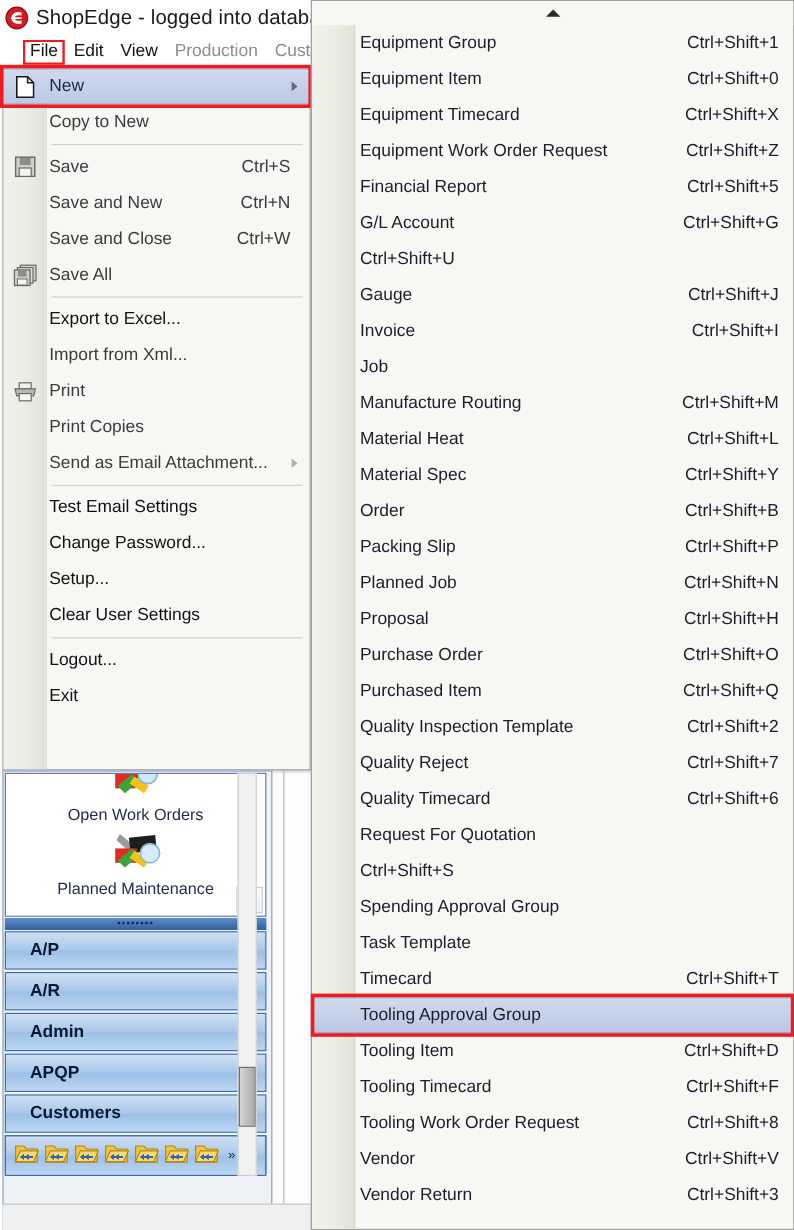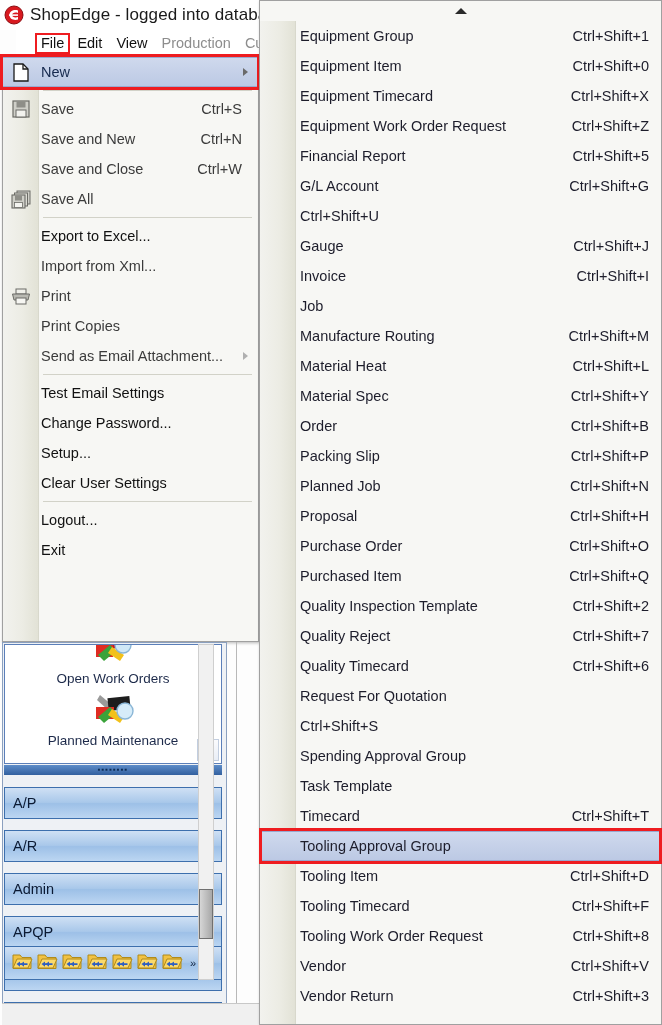"File" .menubar { margin-left: 16px -> none }
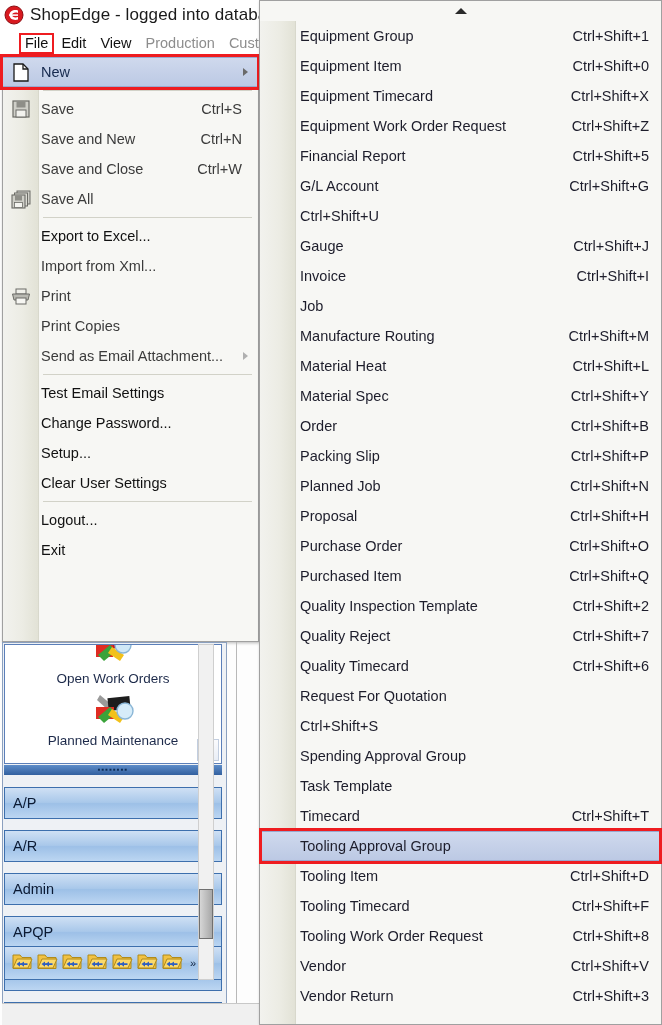"Copy to New" div.menu-item { html: none -> <div> <span>Copy to New</span> </div> }
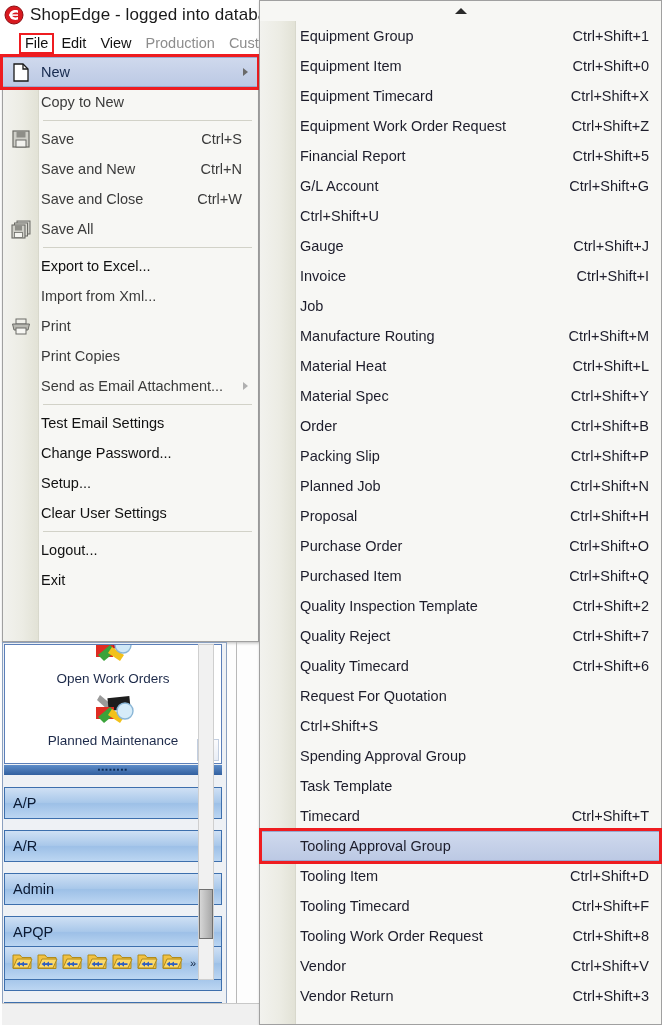"A/P" .nav-btn { font-weight: normal -> bold; margin-top: 11px -> none; padding-left: 8px -> 20px }
